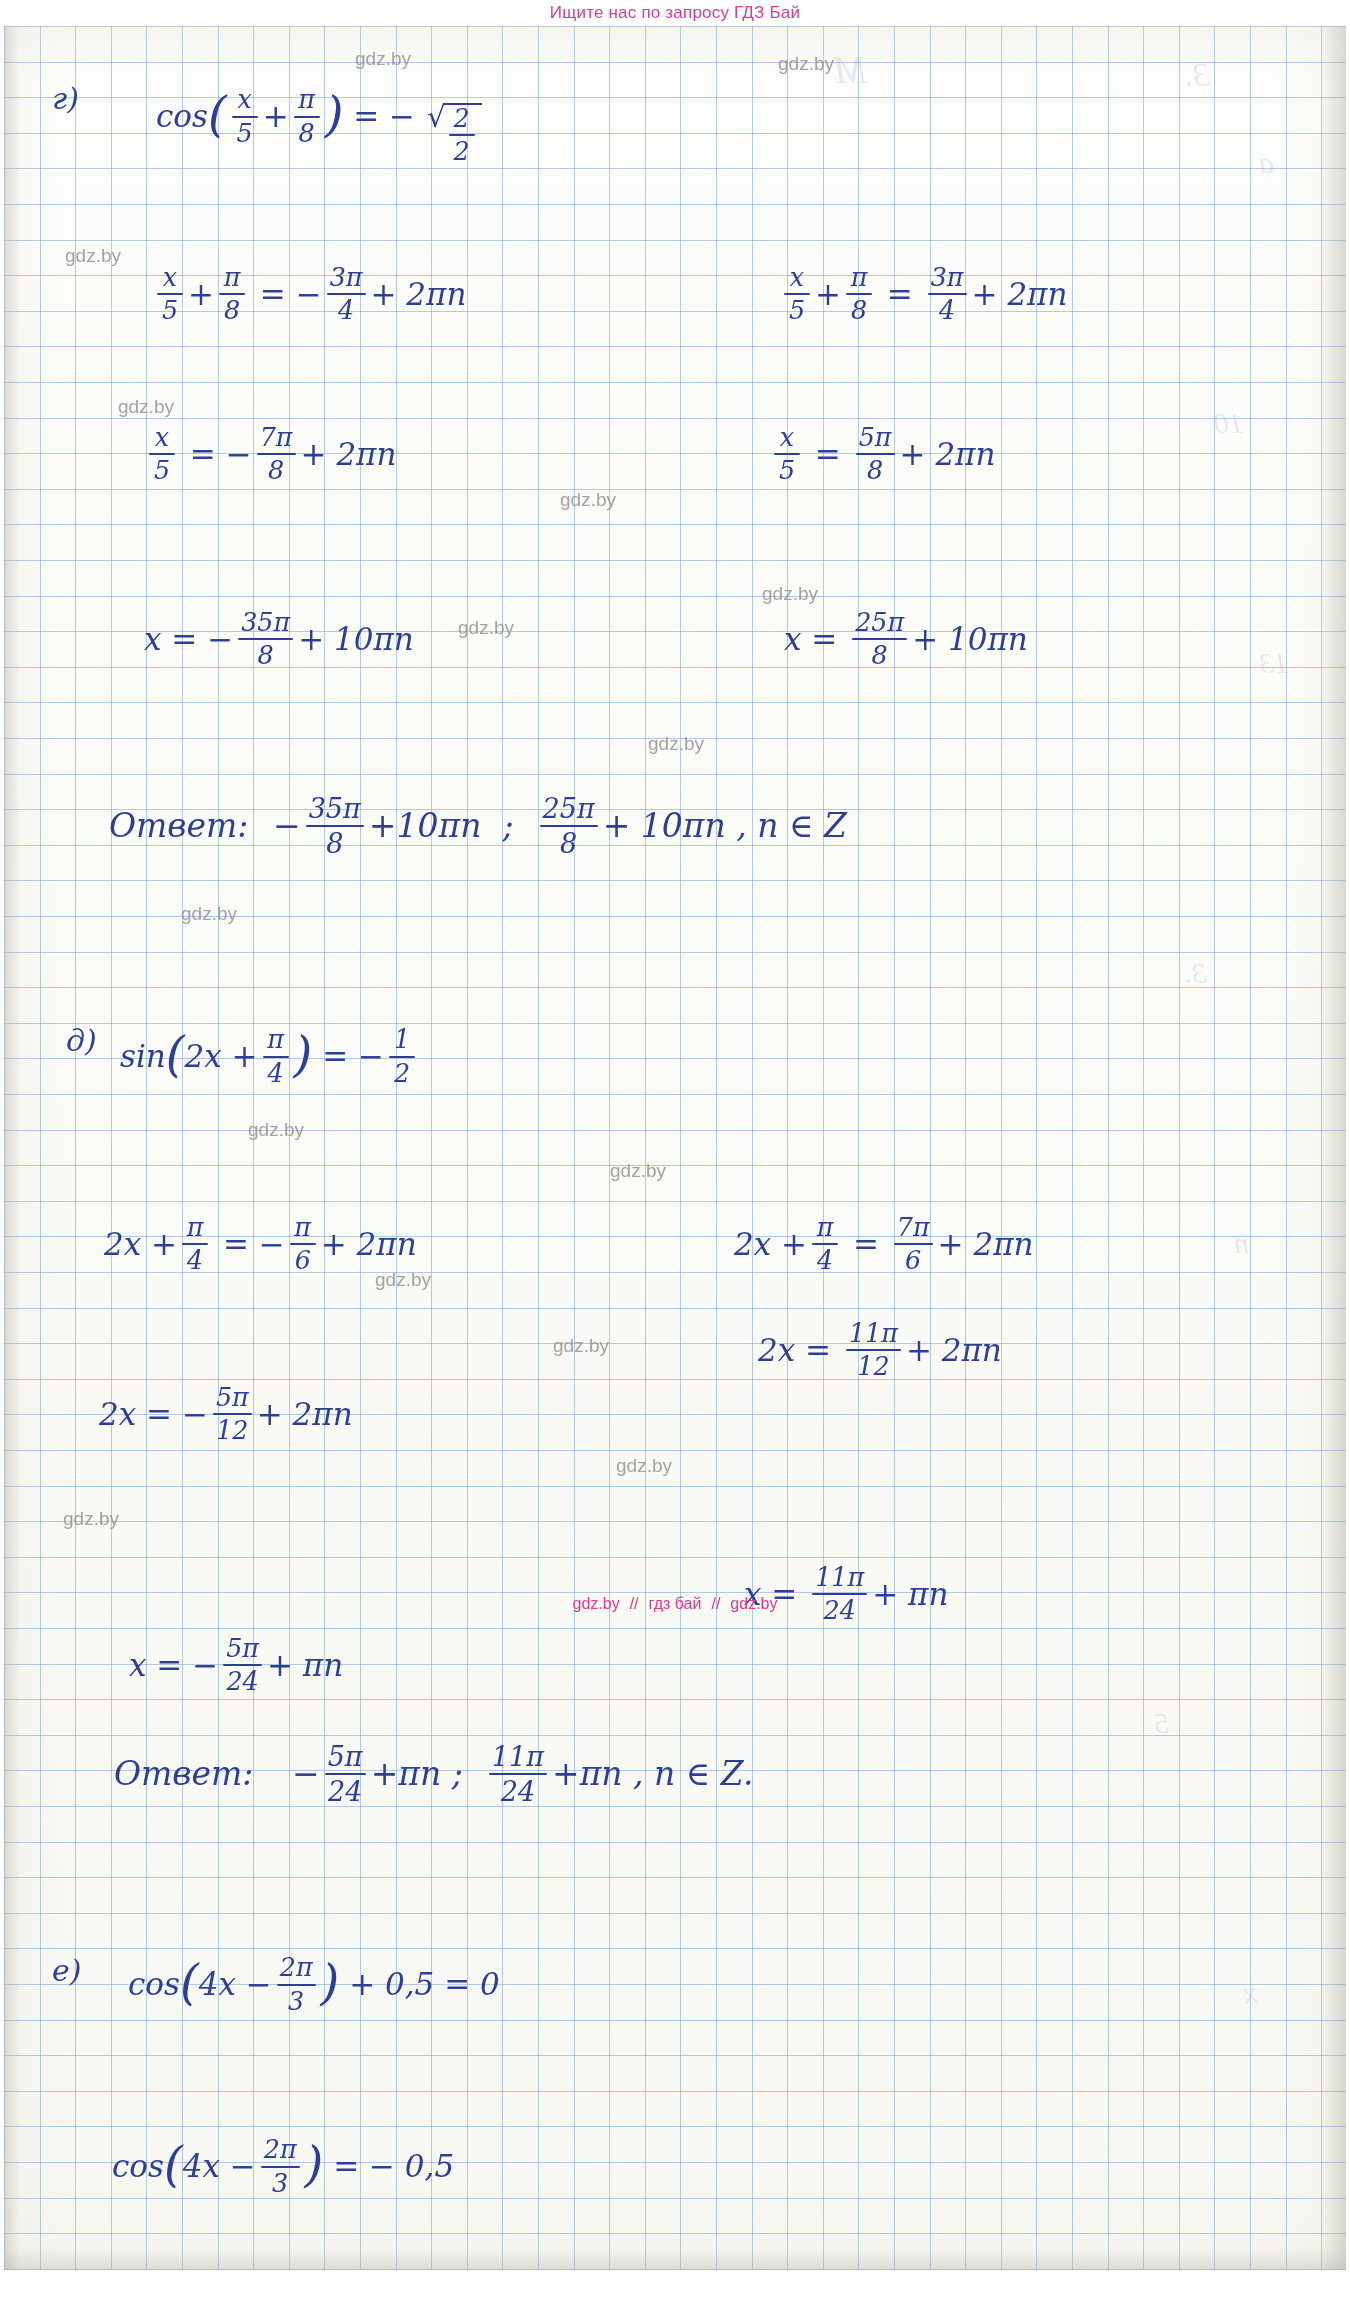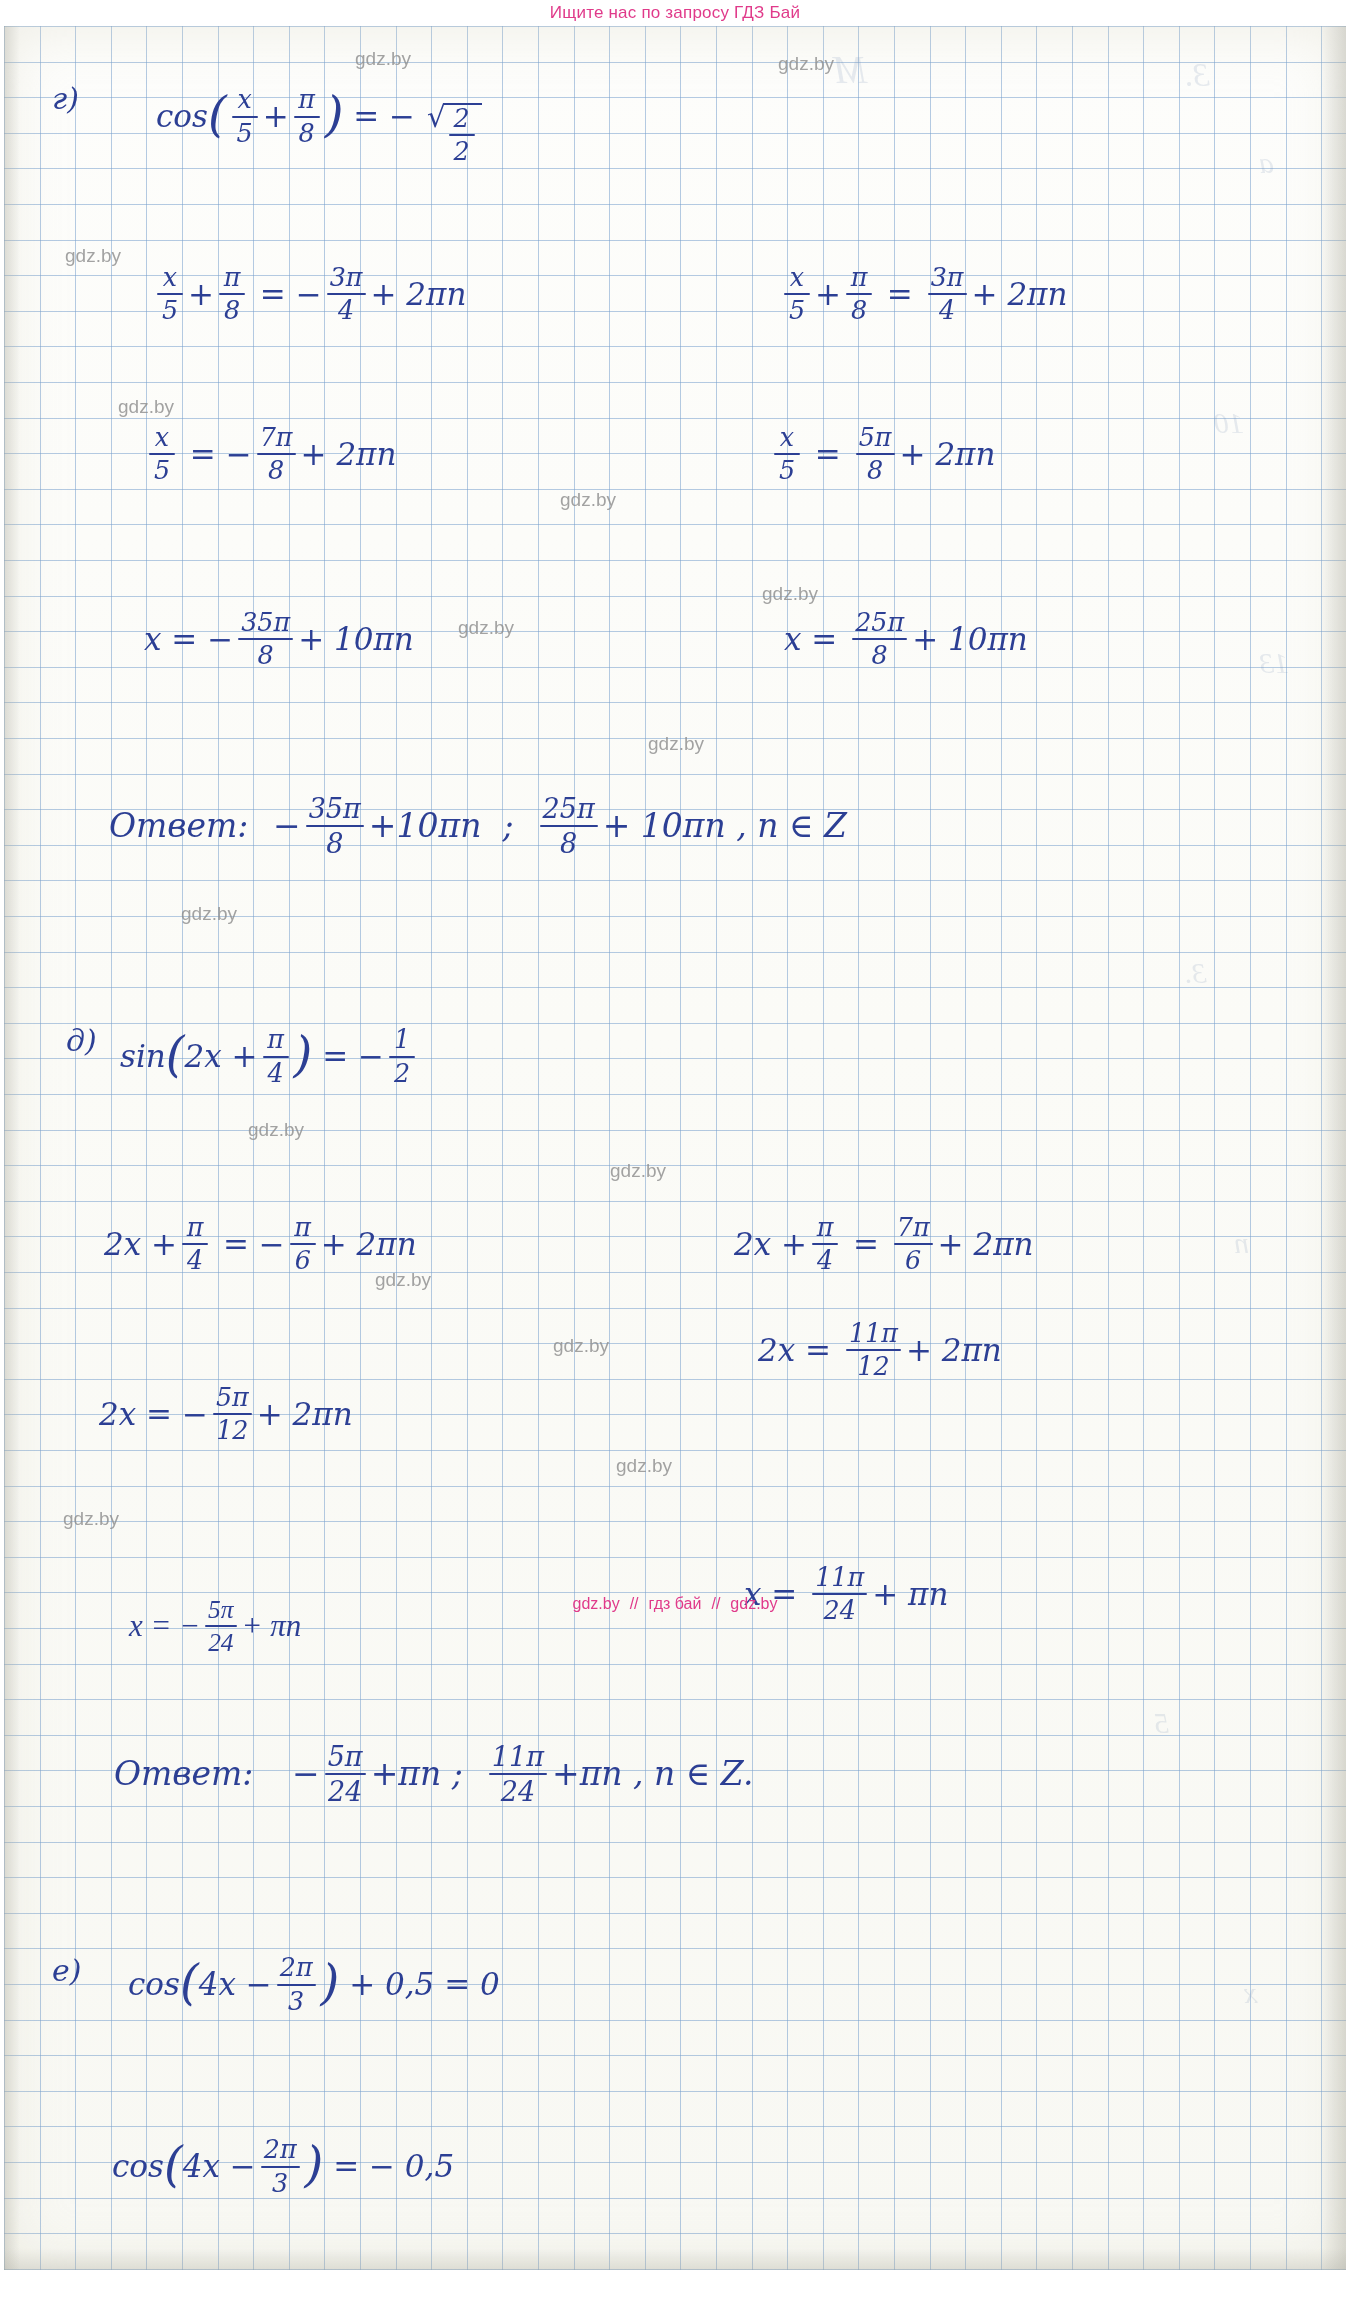"x = − + πn" div.hw { font-family: Liberation Serif, serif -> none; top: 1572px -> 1611px }
